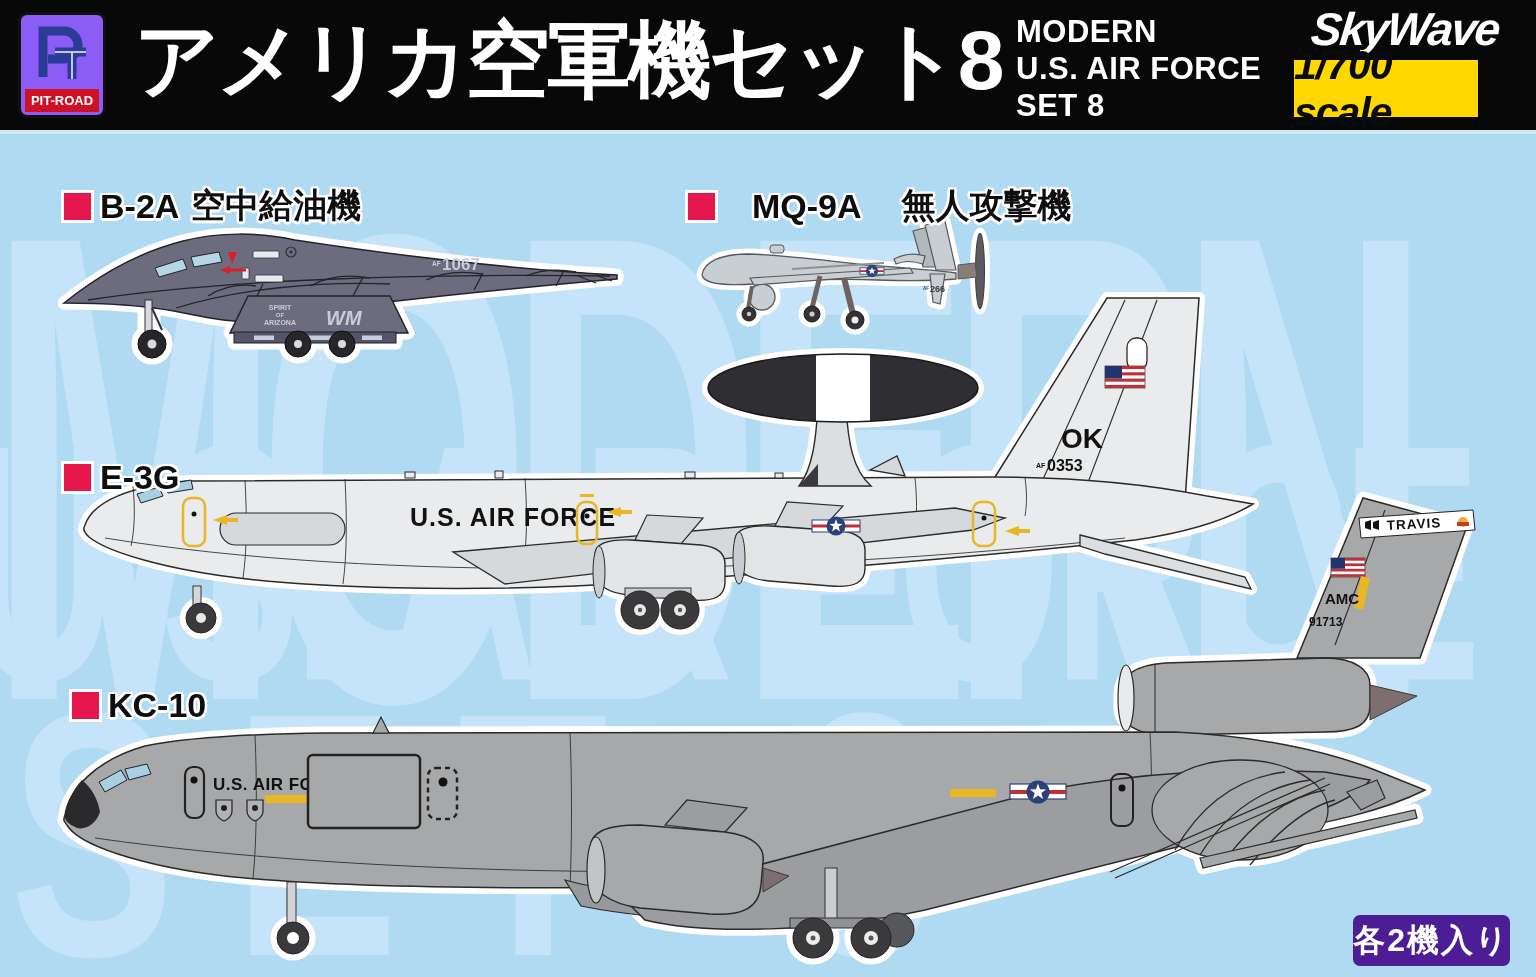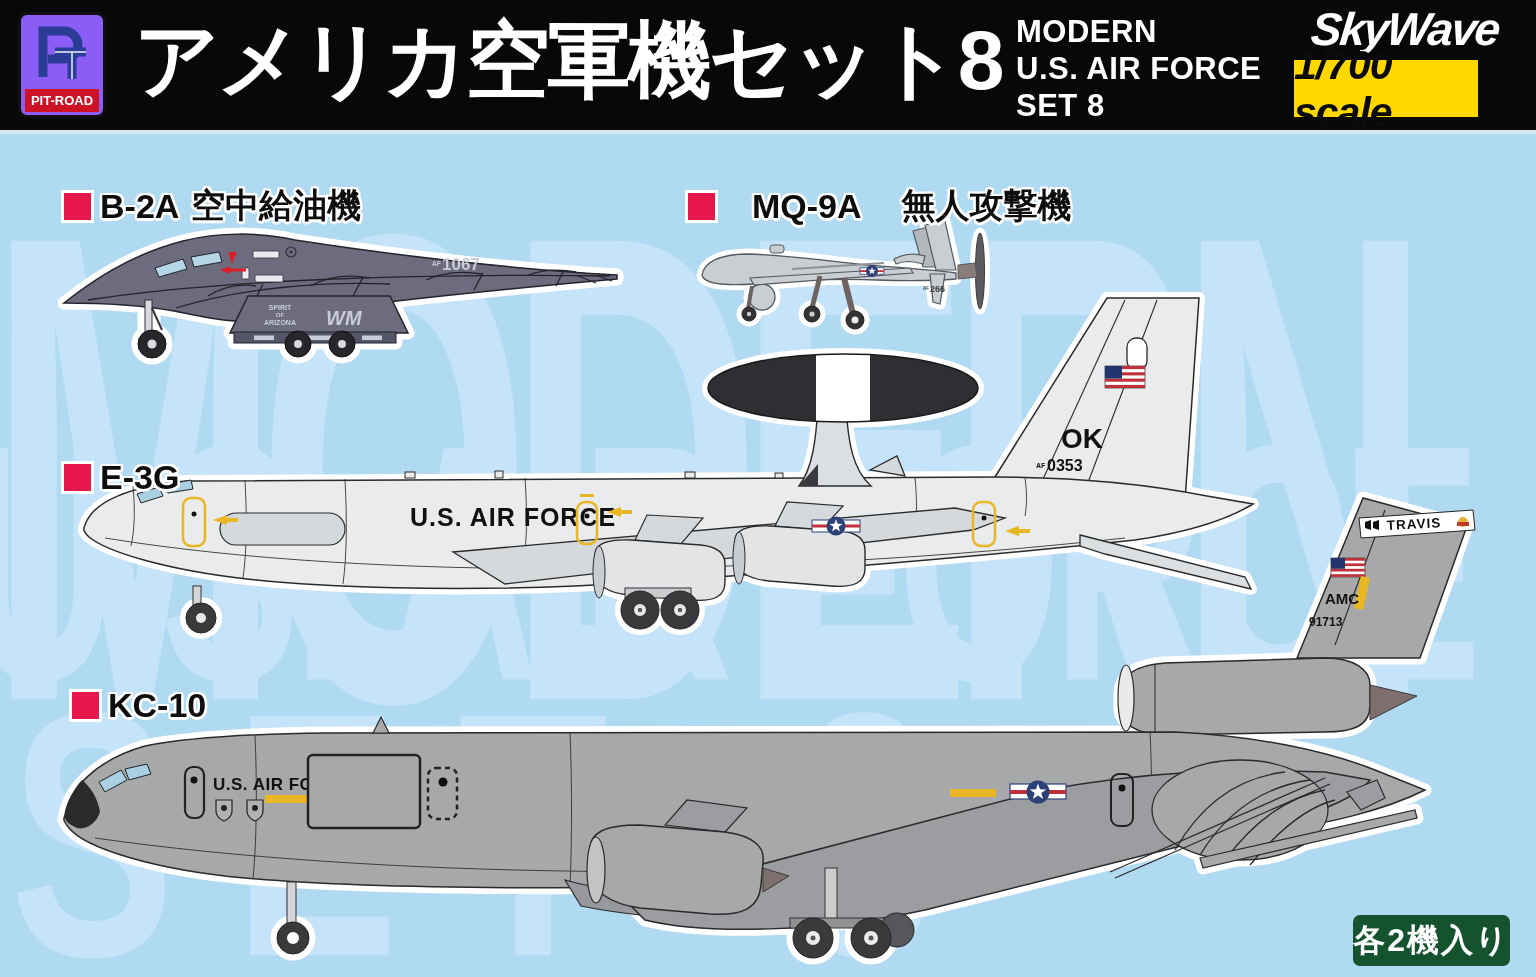"各2機入り" .count-badge { background: #14532d -> #4c1d95 }
